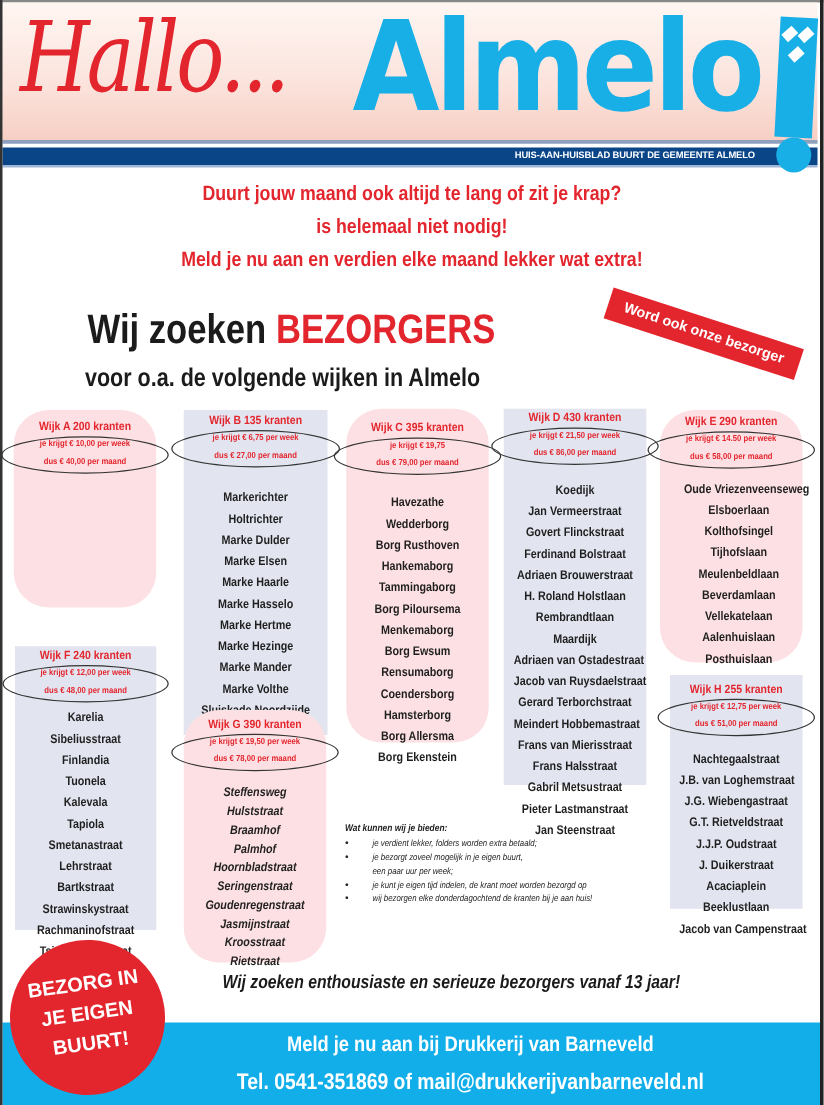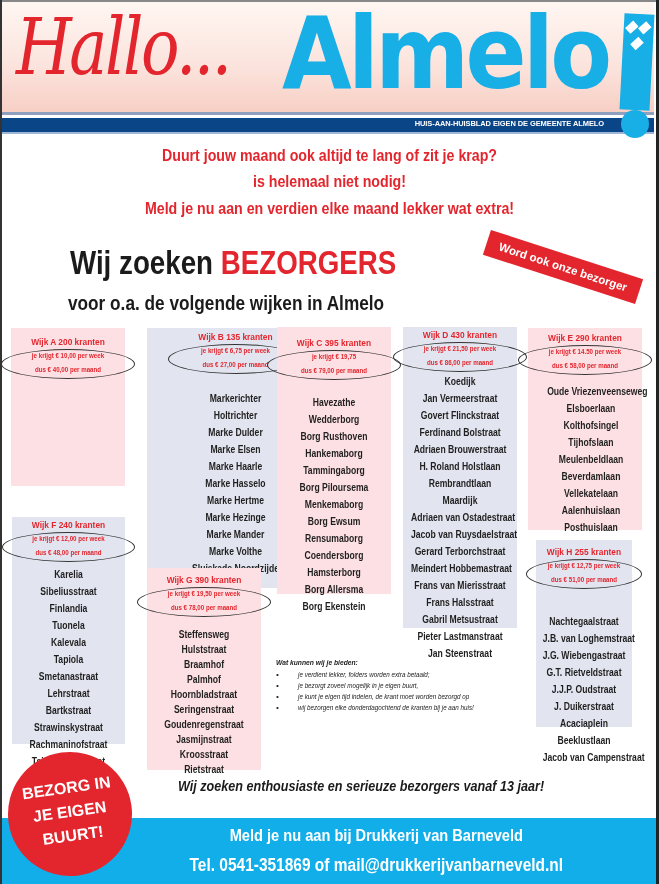"HUIS-AAN-HUISBLAD EIGEN DE GEMEENTE" div.mast-tag { text: EIGEN -> BUURT }
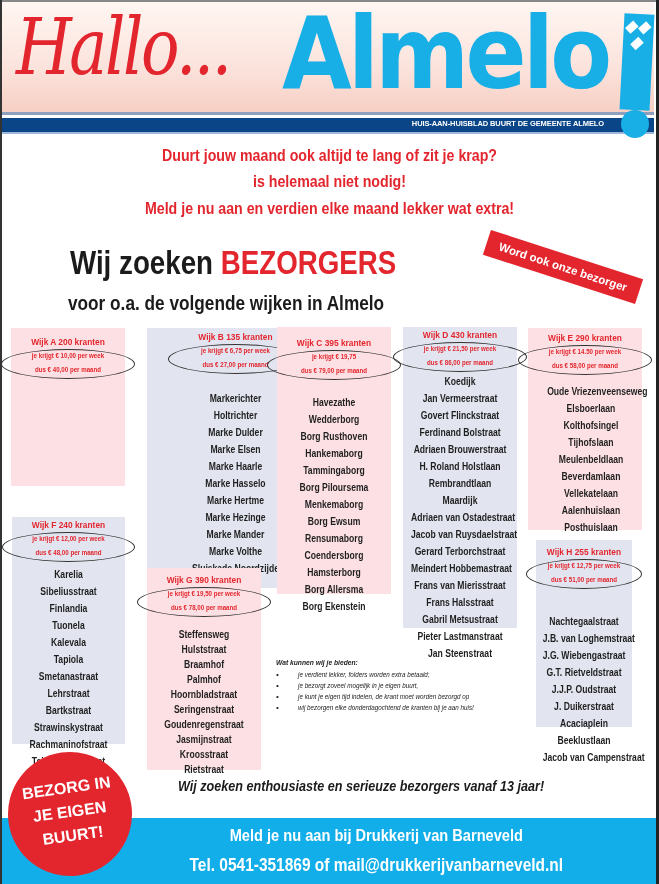"Wijk A 200 kranten" .pink { border-radius: none -> 28px }
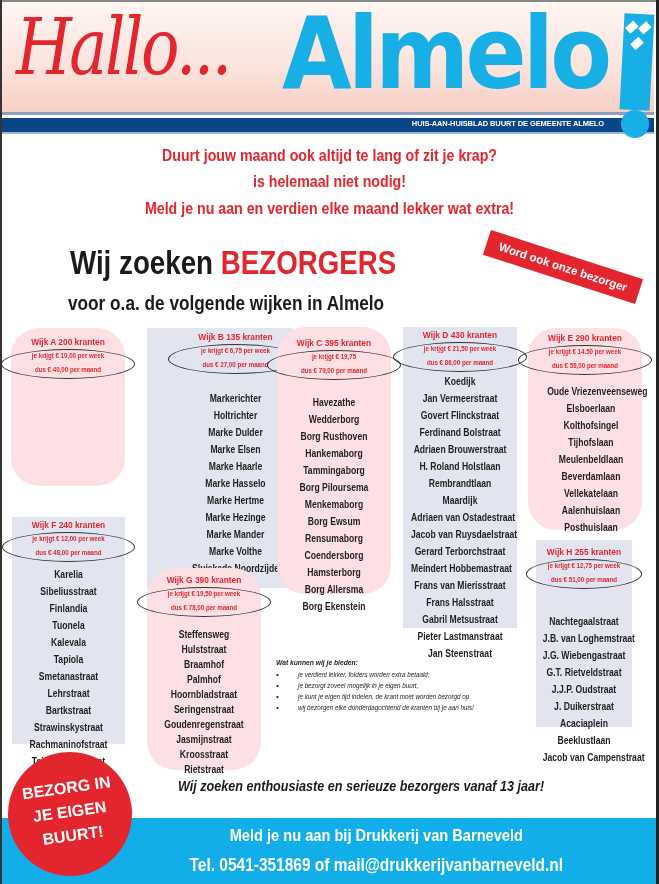"Wijk B 135 kranten" div.box { padding-left: 31px -> none }
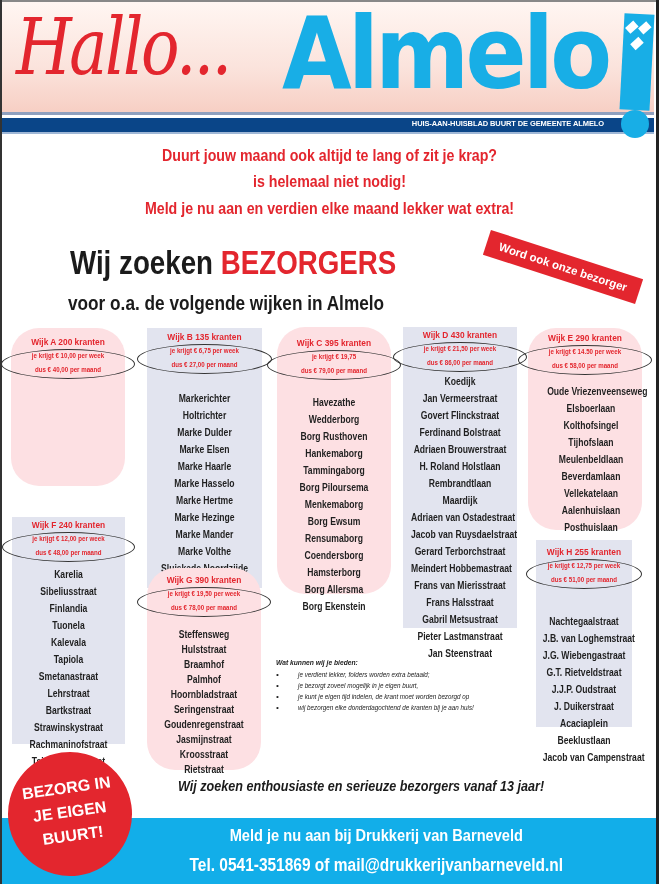"Koedijk" ul { margin-top: 1px -> 12px }
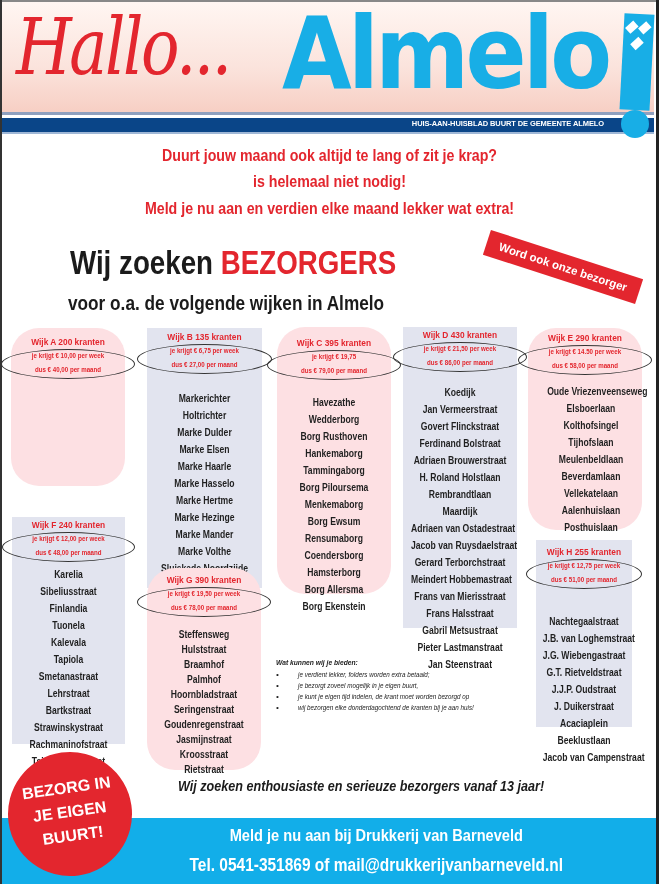"Wijk H 255 kranten" div.box { width: 96px -> 106px }
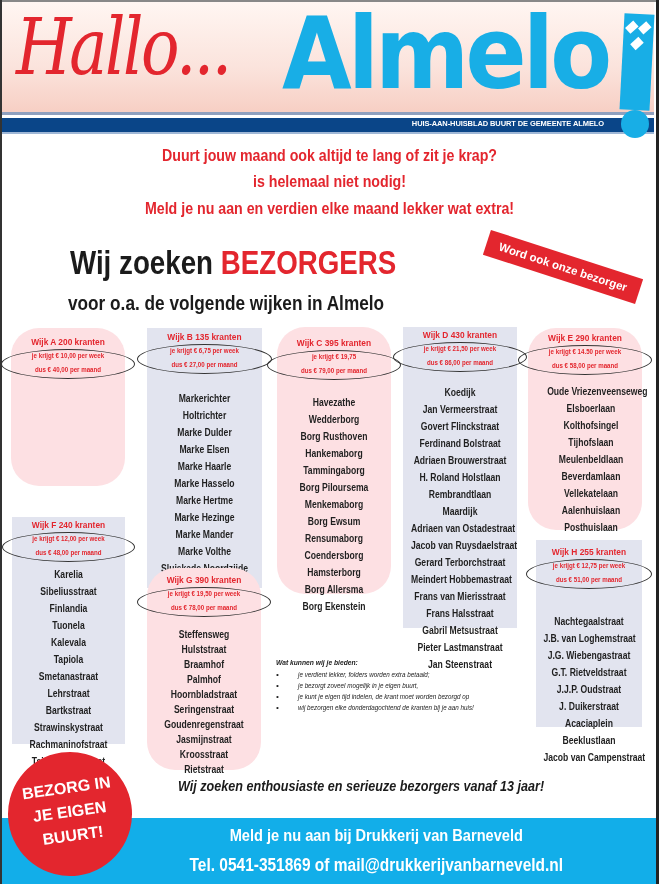"Nachtegaalstraat" ul { margin-top: 24px -> 10px }
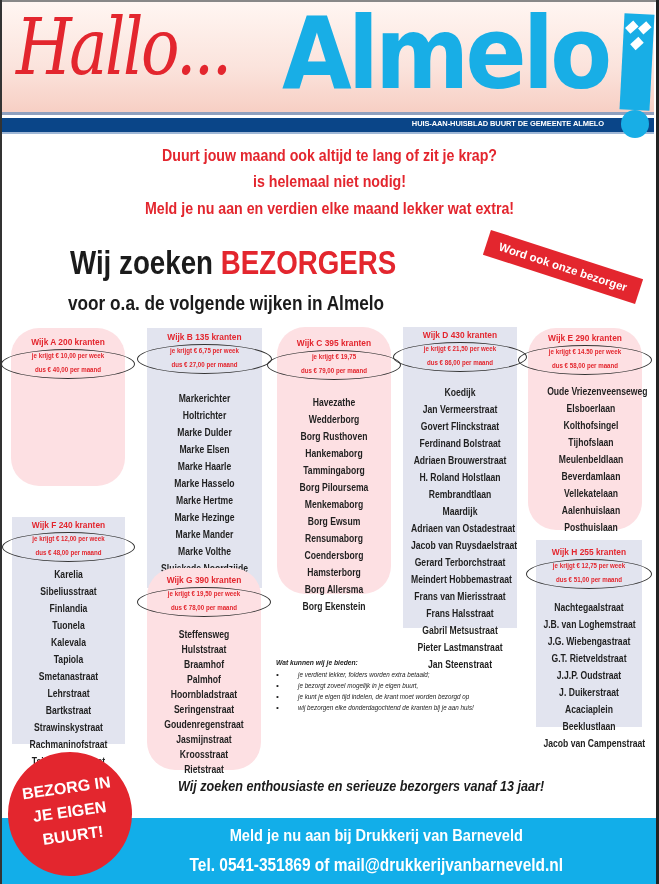"Steffensweg" ul { font-style: none -> italic }
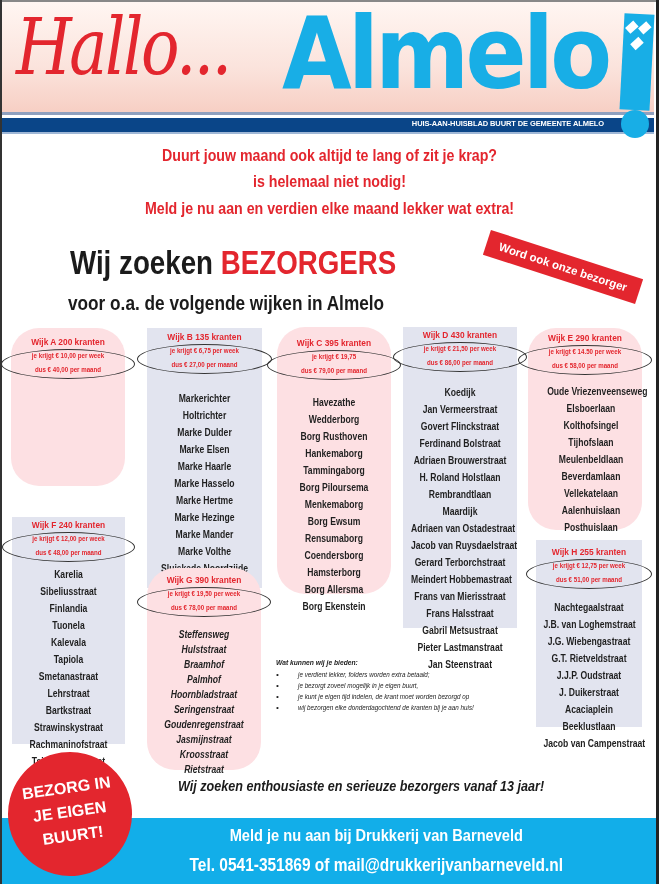"een paar uur per week;" div.row { html: none -> <div> <span></span> <span>een paar uur per week;</span> </div> }
